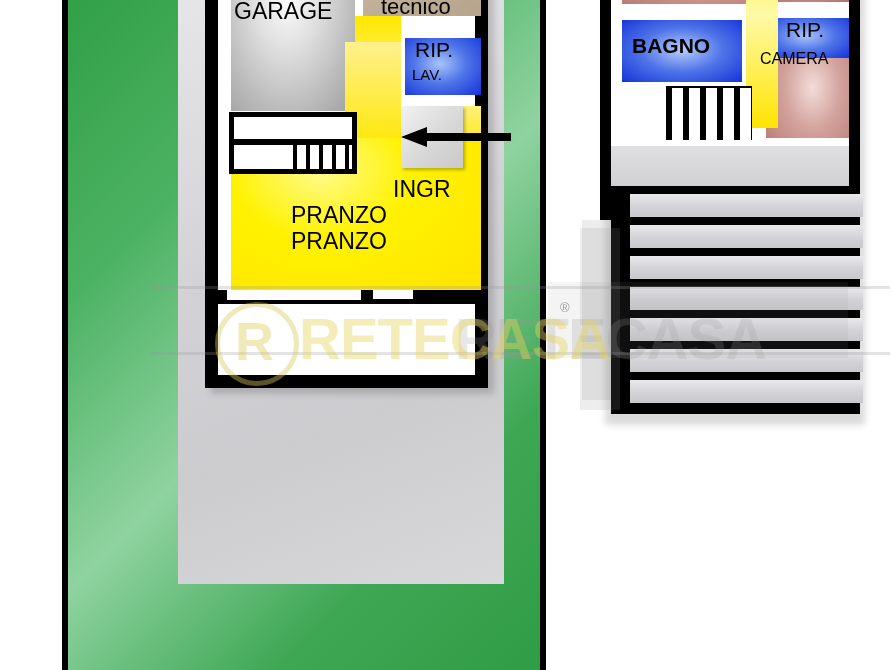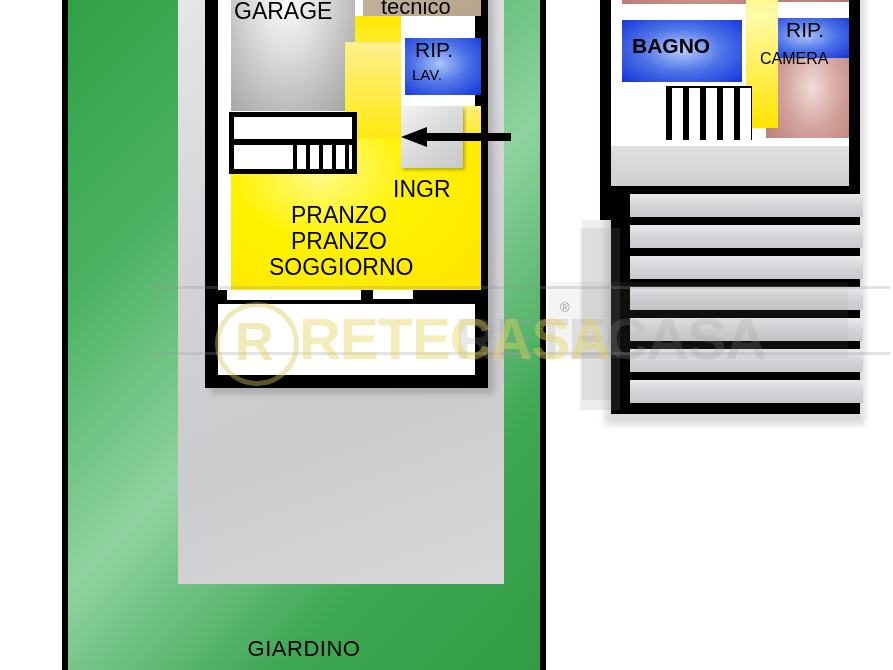"SOGGIORNO" div.abs { html: <div>SOGGIORNO</div> -> none }
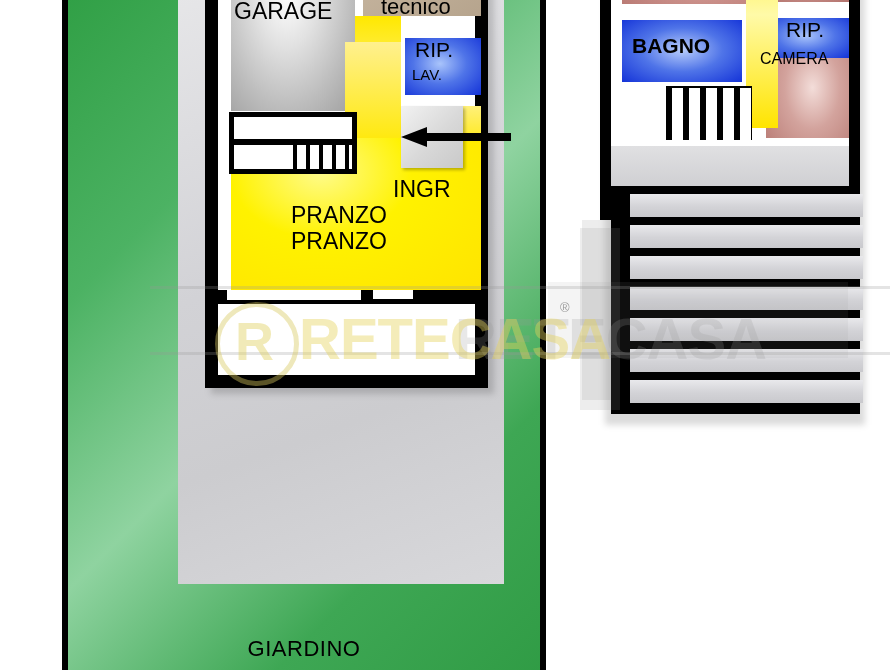"GIARDINO" div.abs { html: <div>GIARDINO</div> -> none }
